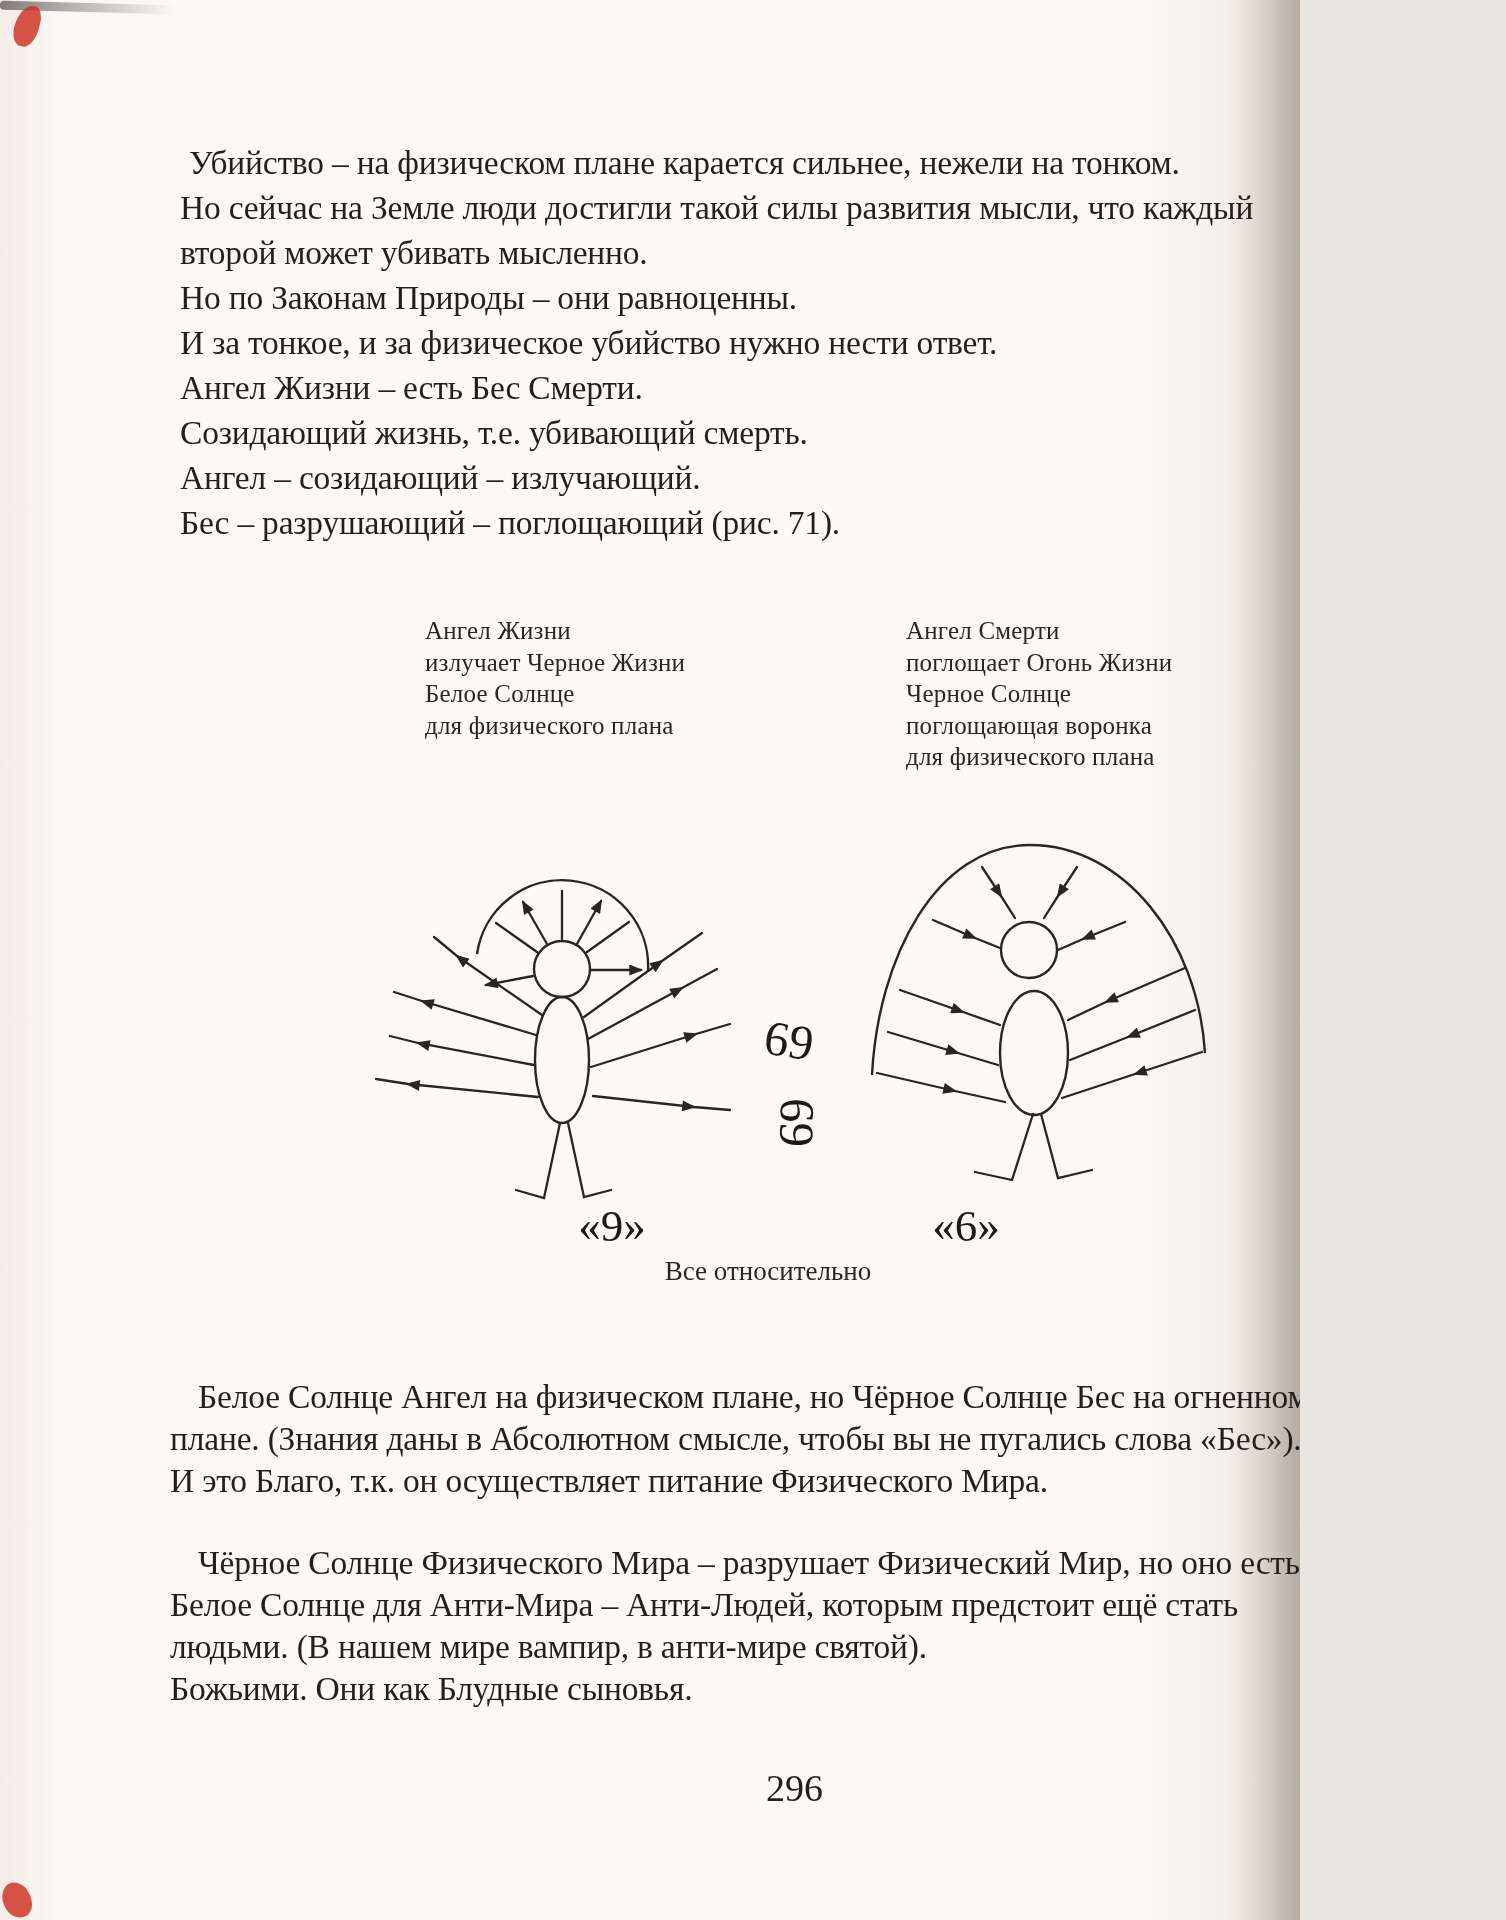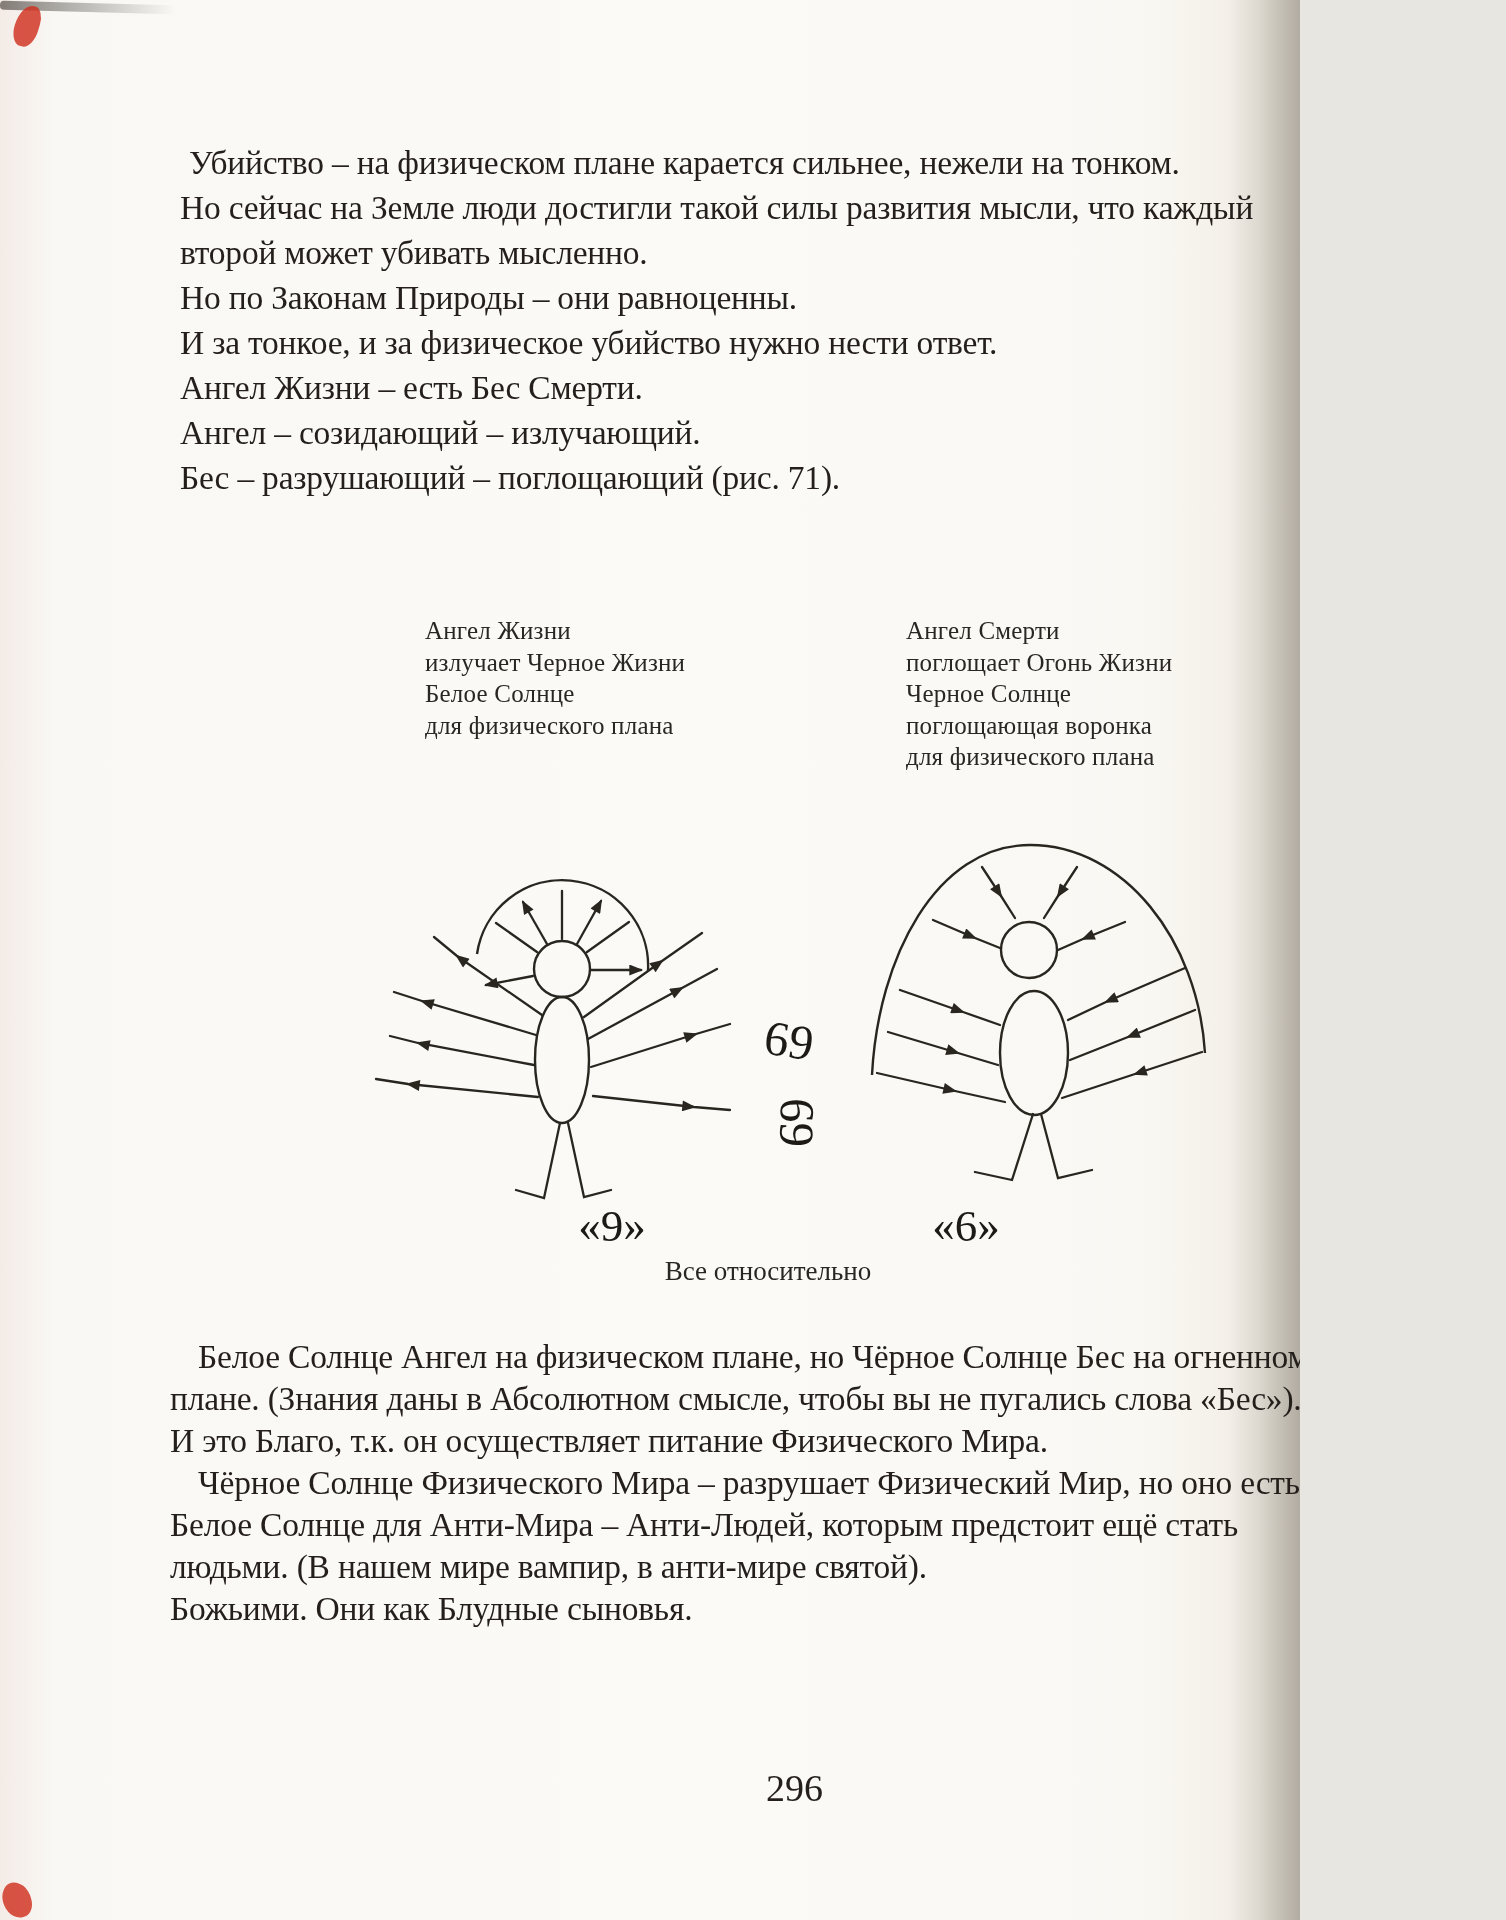"Созидающий жизнь, т.е. убивающий смерть." div.line { html: none -> <div>Созидающий жизнь, т.е. убивающий смерть.</div> }
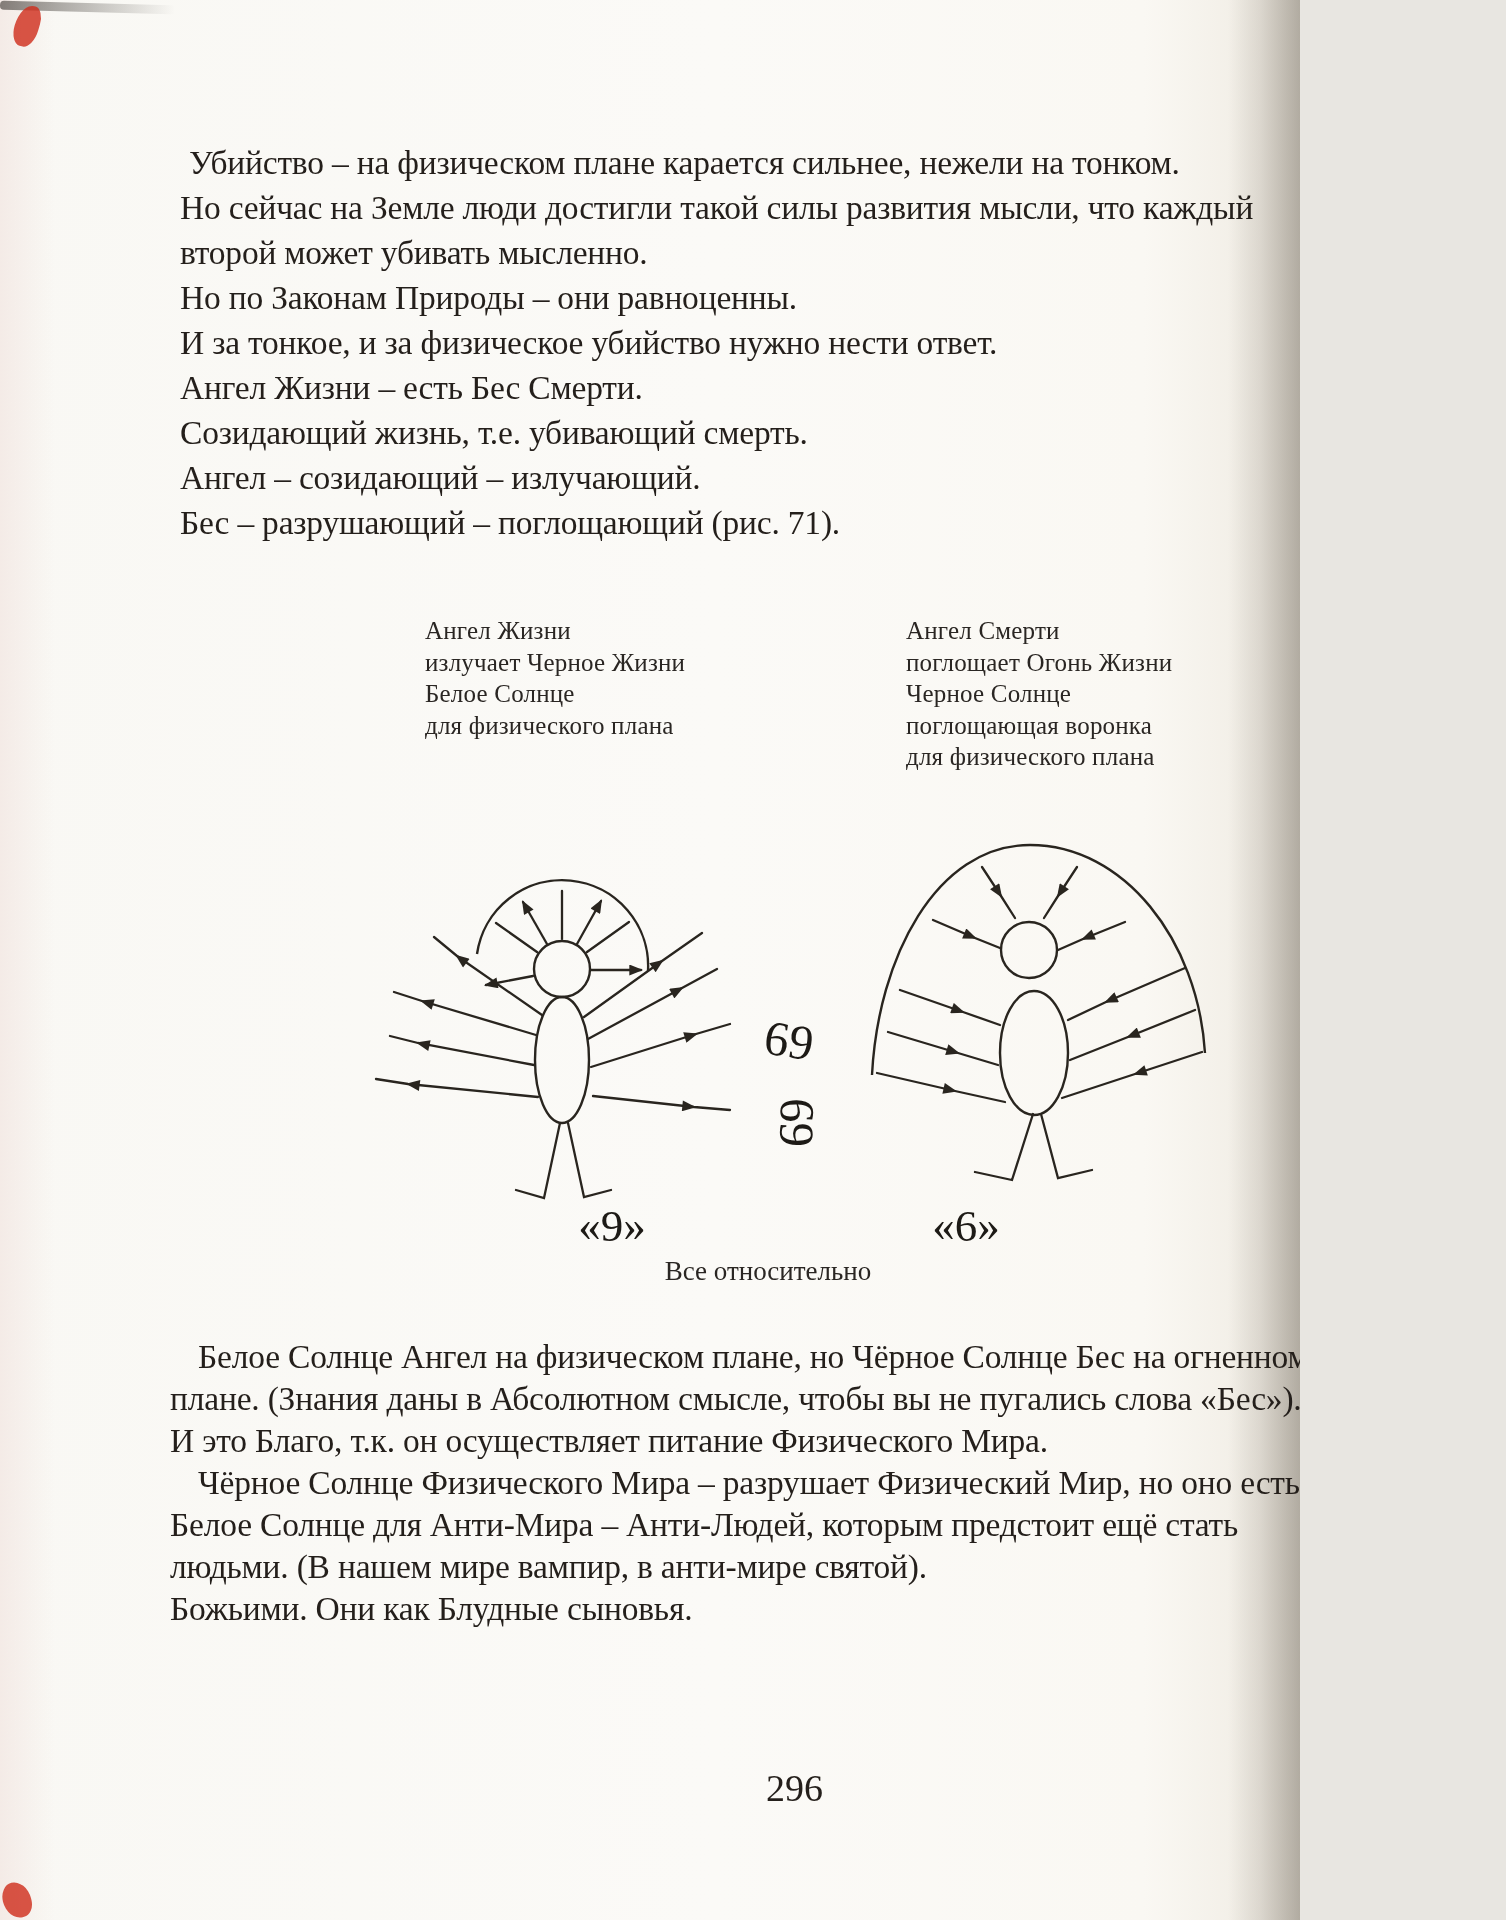"Белое Солнце Ангел на физическом" .bottom-para .line.indent { margin-top: none -> 40px }
